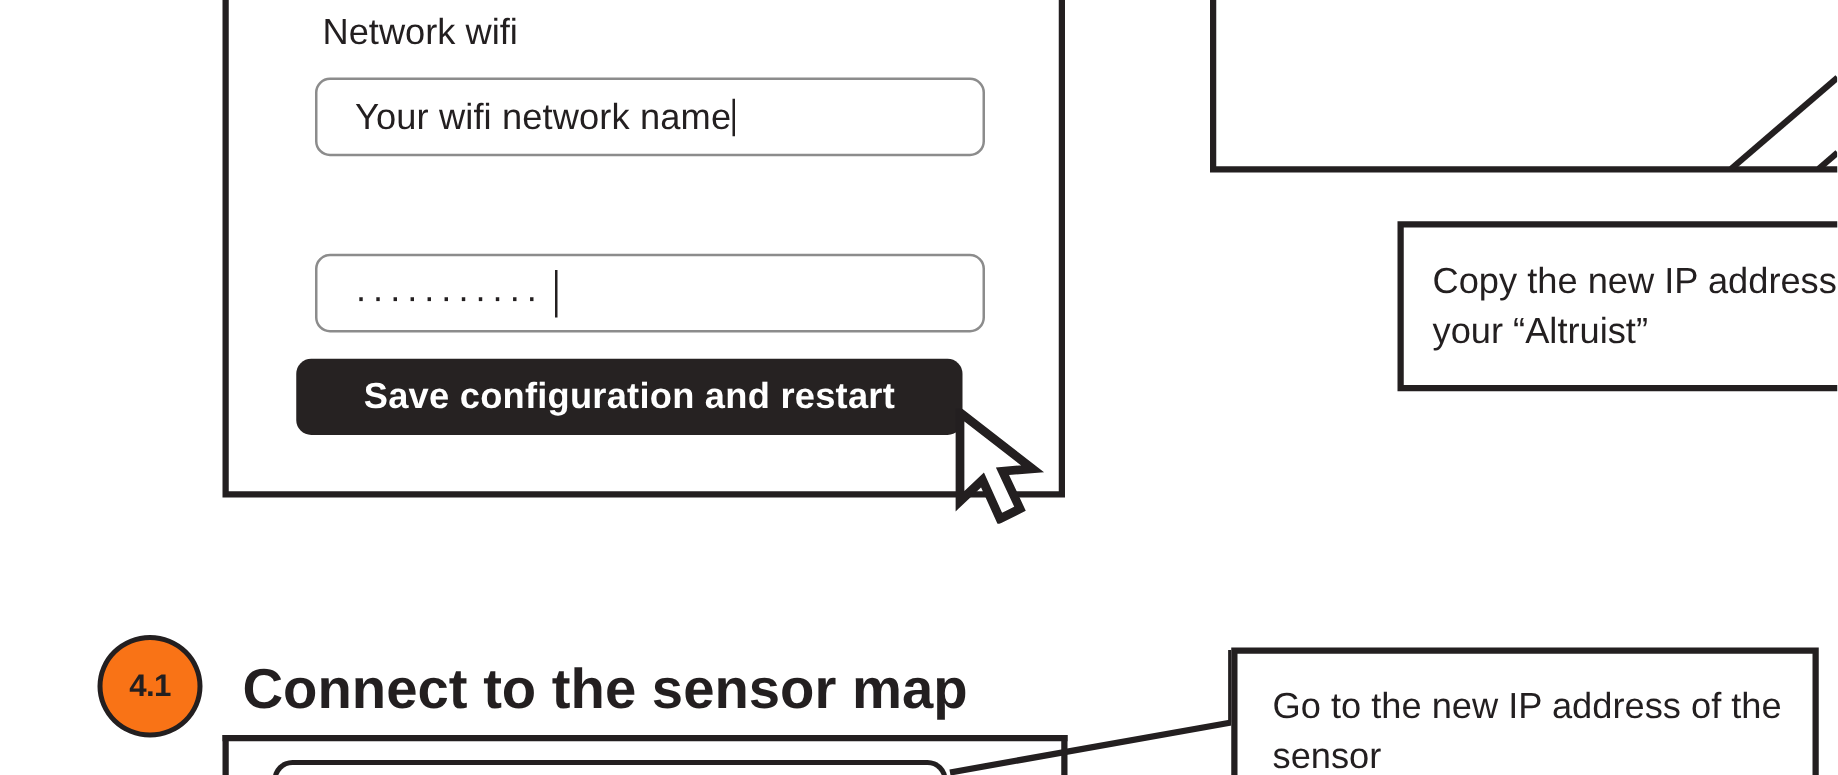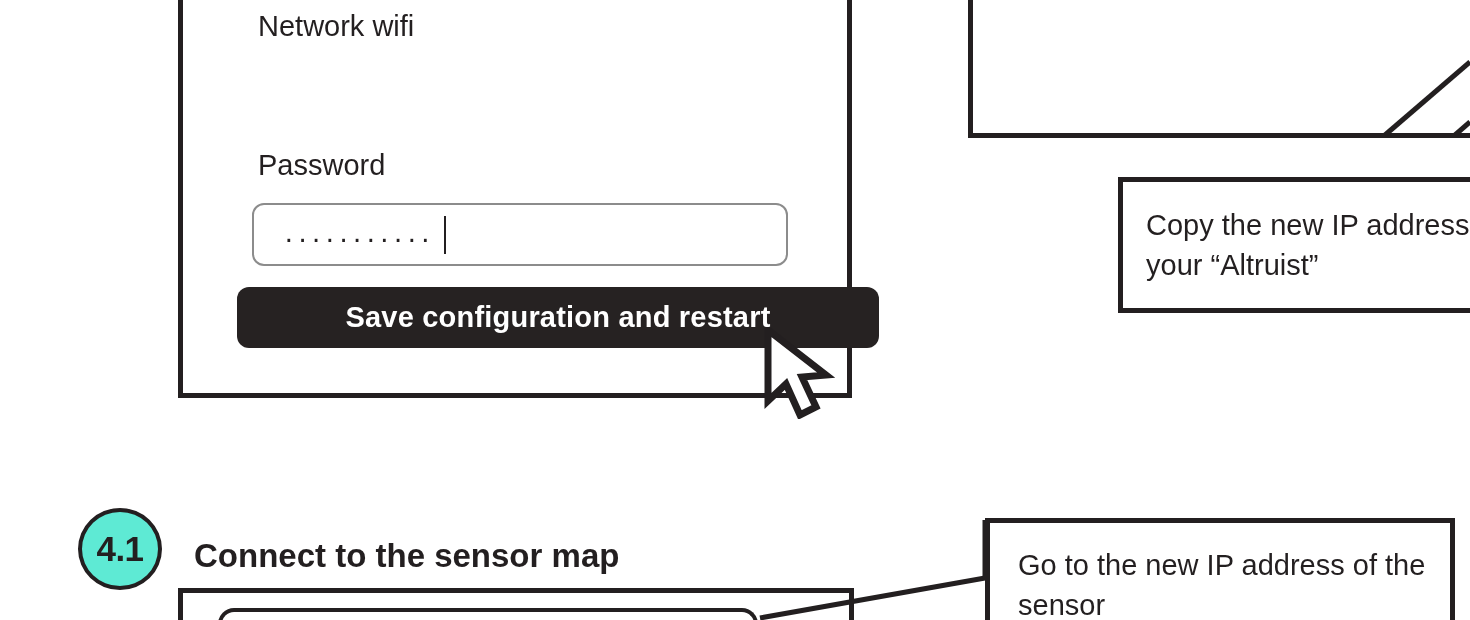"Your wifi network name" div.text-input { html: none -> <div> <span>Your wifi network name</span> <span></span> </div> }
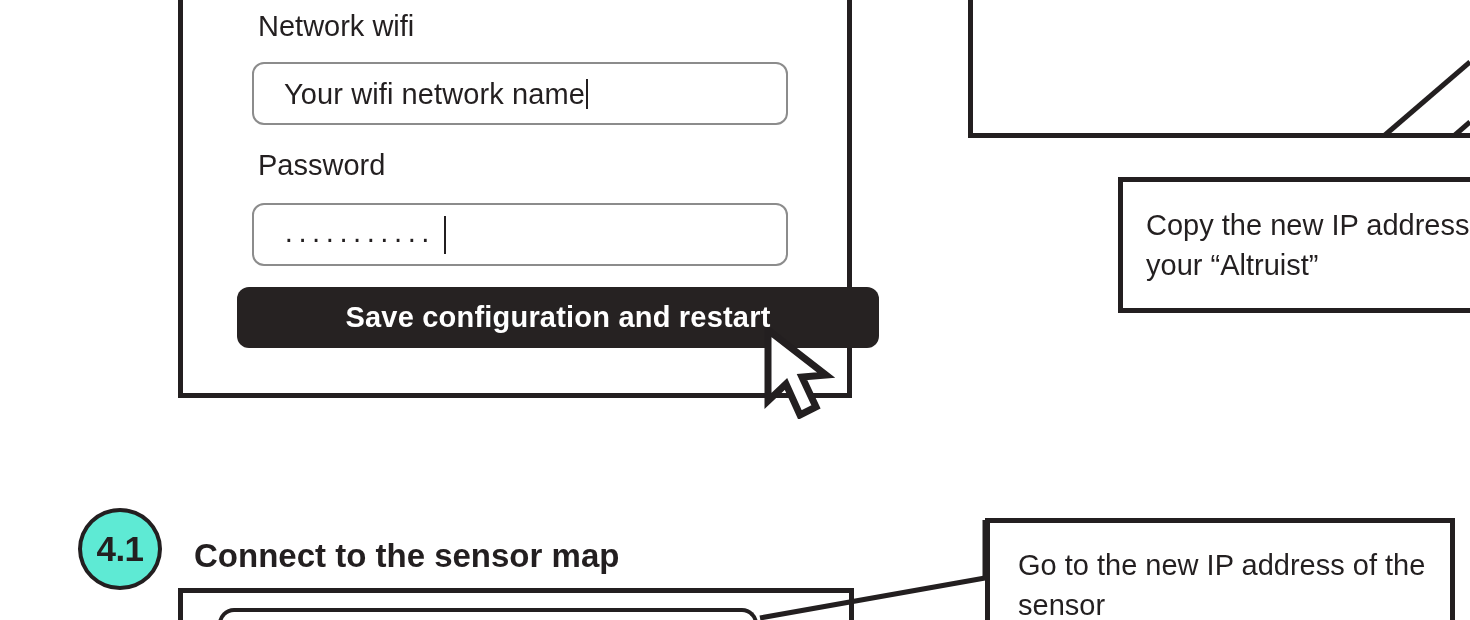"Password" div.field-label { html: <div>Password</div> -> none }
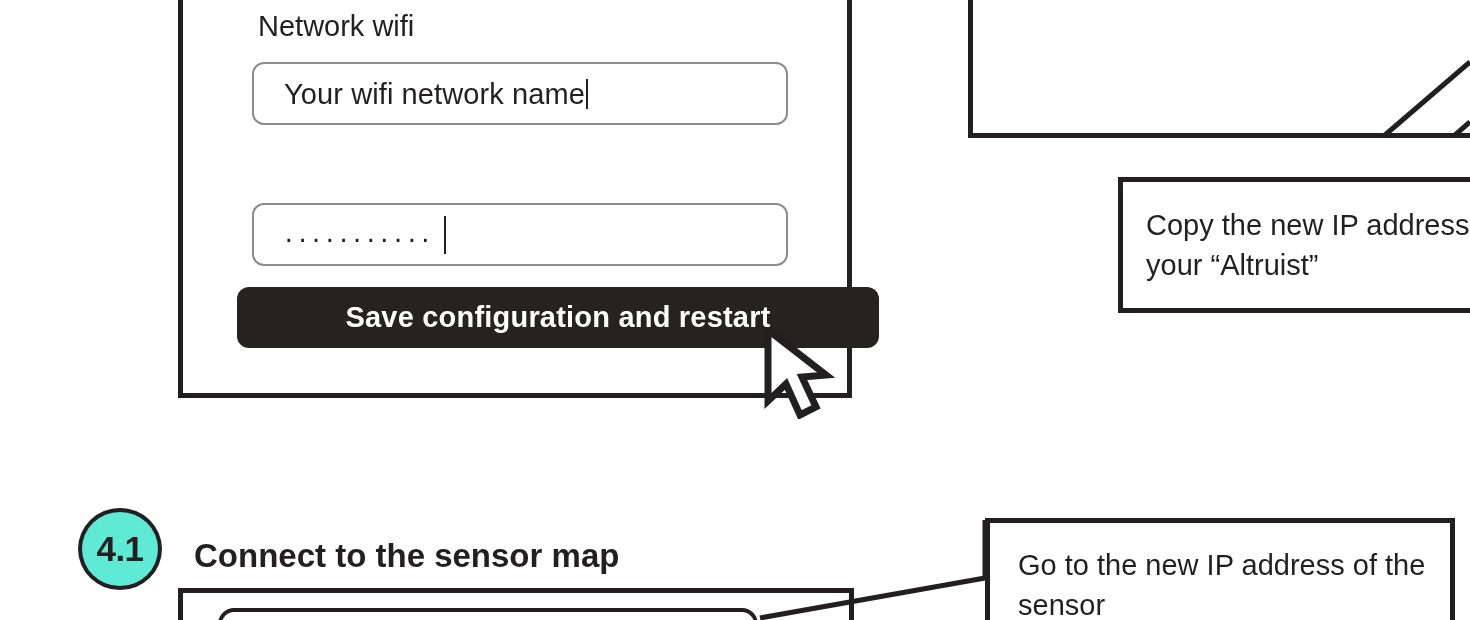"Save configuration and restart" .save-button { width: 642px -> 533px }
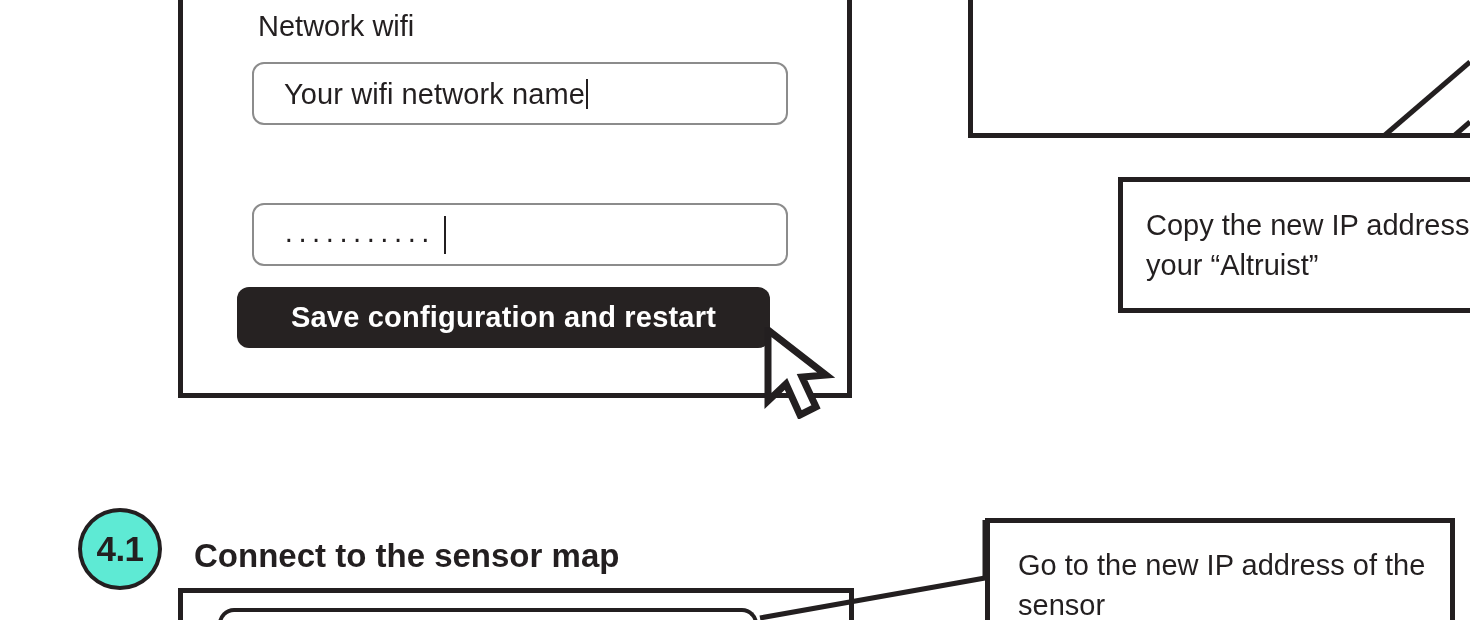"4.1" .step-badge { background: #5eead4 -> #f97316; font-size: 35px -> 25px }
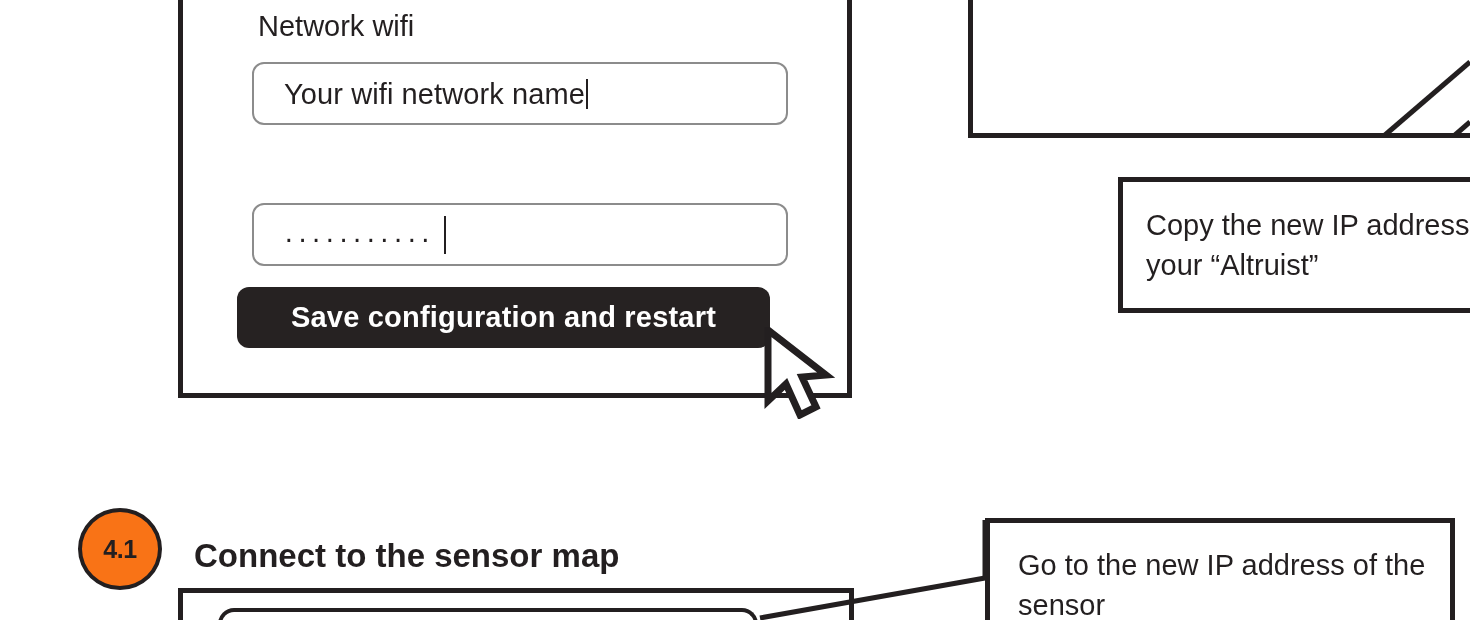"Connect to the sensor map" .step-title { font-size: 33px -> 45px; margin-top: 12px -> none }
